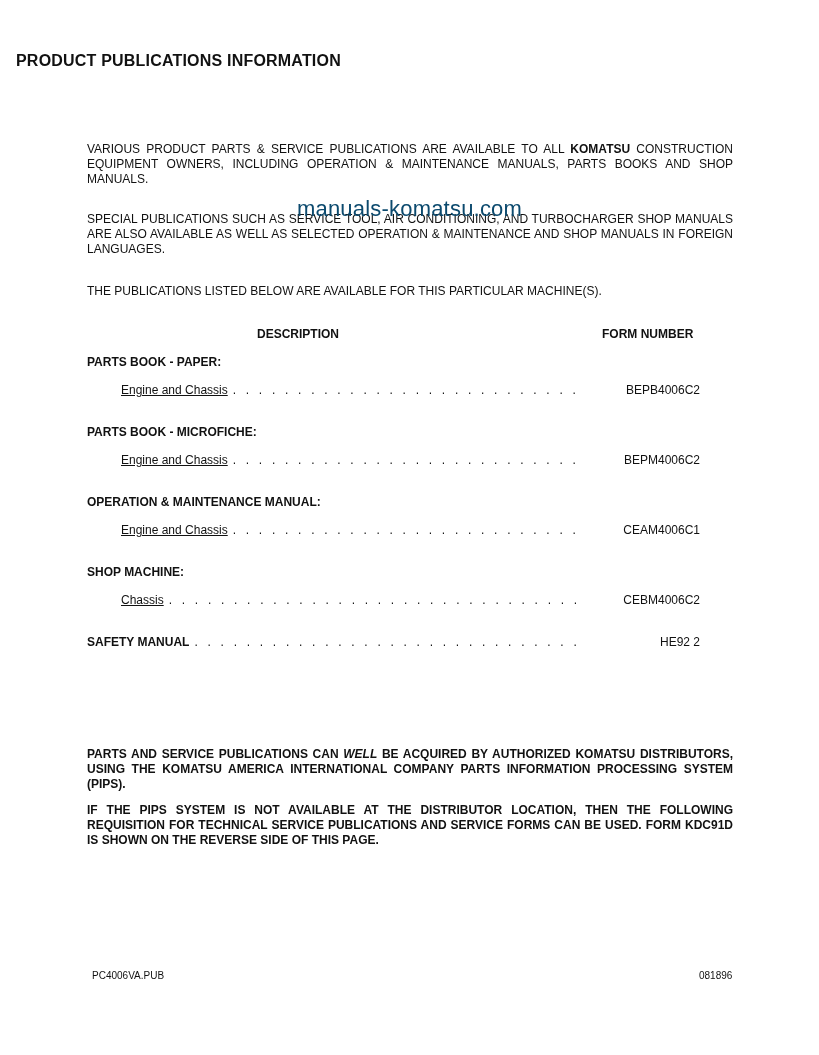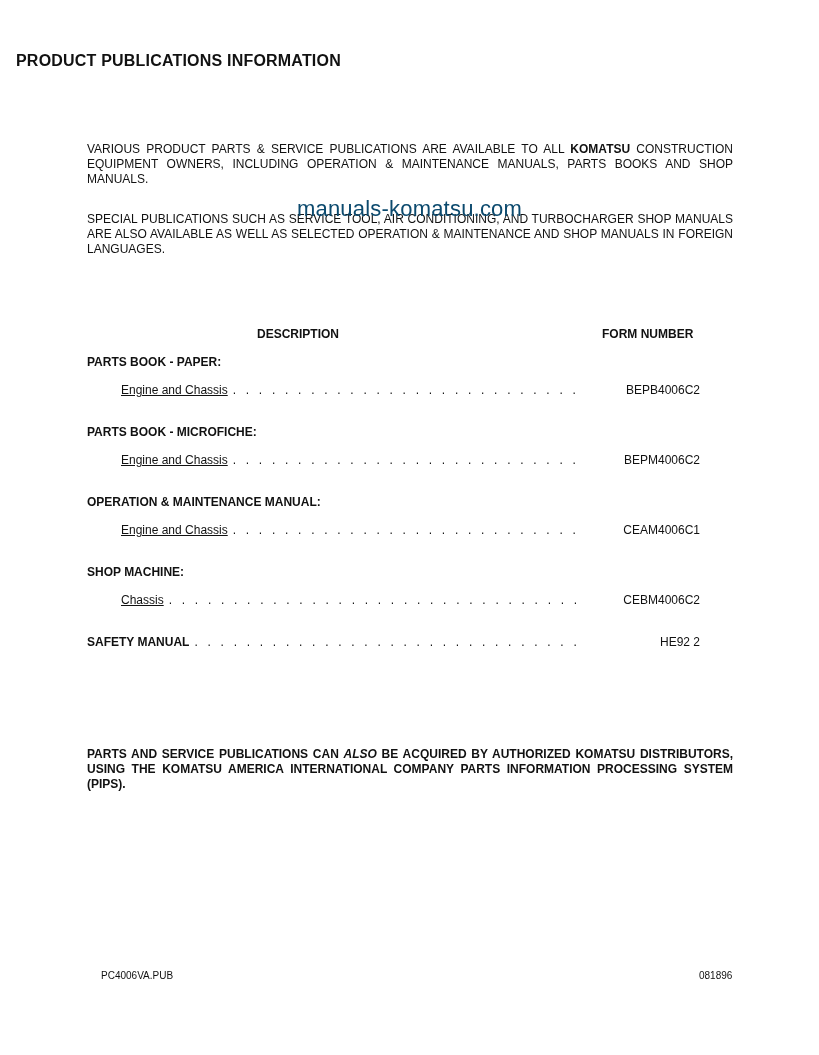"THE PUBLICATIONS LISTED BELOW ARE" div.para { html: none -> <div>THE PUBLICATIONS LISTED BELOW ARE AVAILABLE FOR THIS PARTICULAR MACHINE(S).</div> }
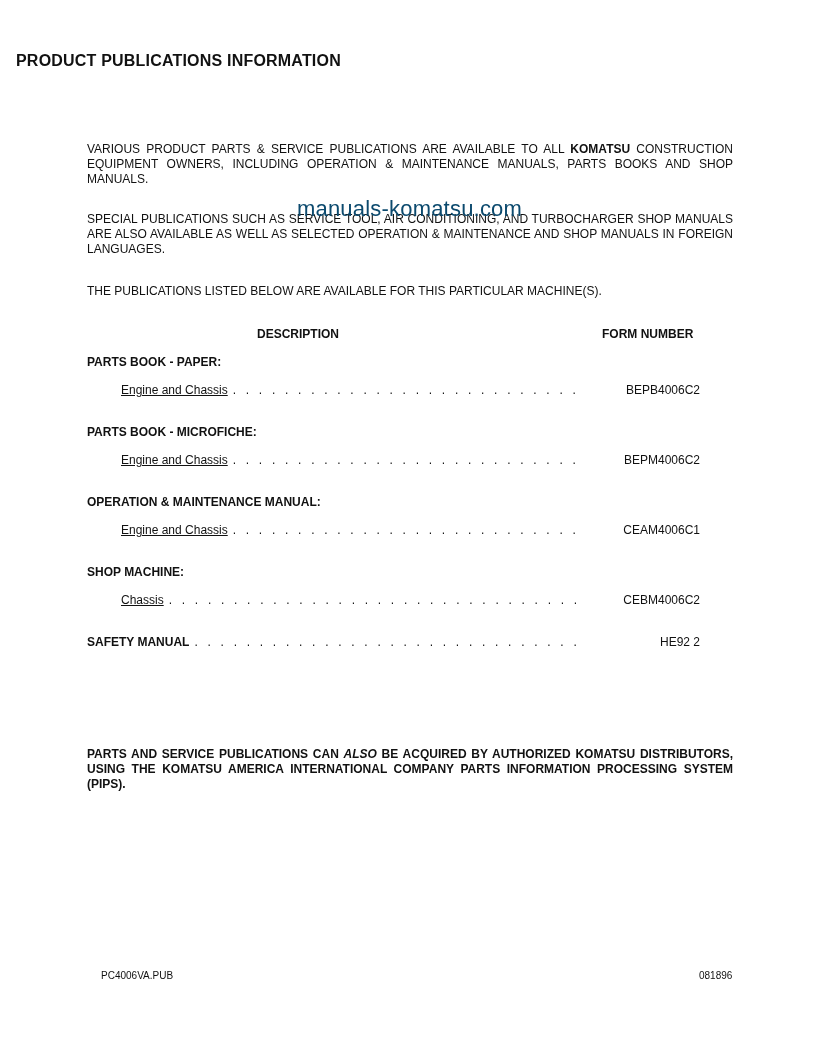"ALSO" i { text: ALSO -> WELL }
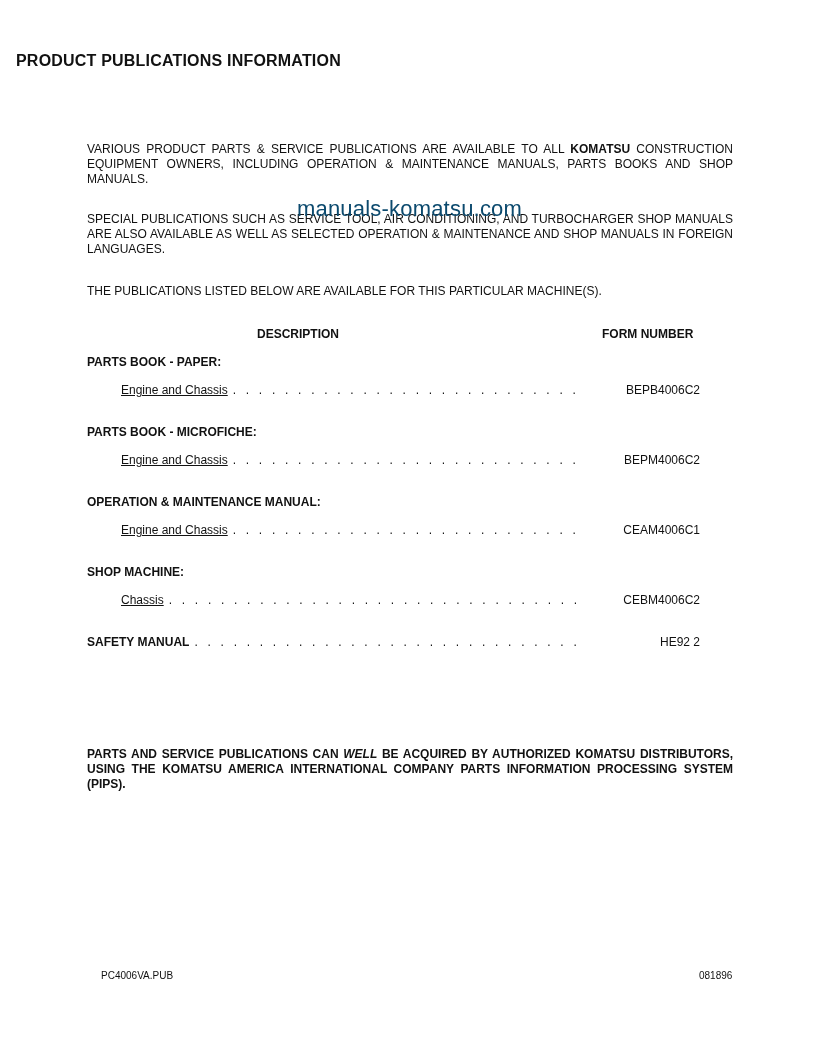"IF THE PIPS SYSTEM IS" div.para { html: none -> <div>IF THE PIPS SYSTEM IS NOT AVAILABLE AT THE DISTRIBUTOR LOCATION, THEN THE FOLLOWING REQUISITION FOR TECHNICAL SERVICE PUBLICATIONS AND SERVICE FORMS CAN BE USED. FORM KDC91D IS SHOWN ON THE REVERSE SIDE OF THIS PAGE.</div> }
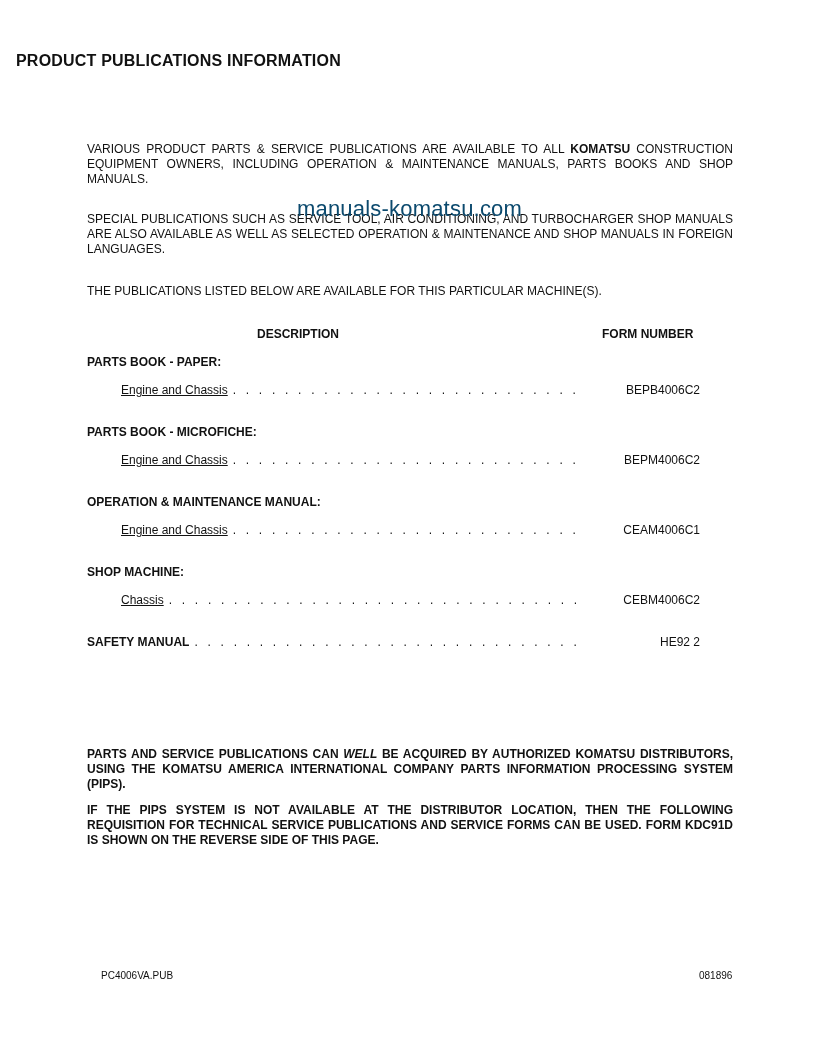"PC4006VA.PUB" div.footer { left: 101px -> 92px }
